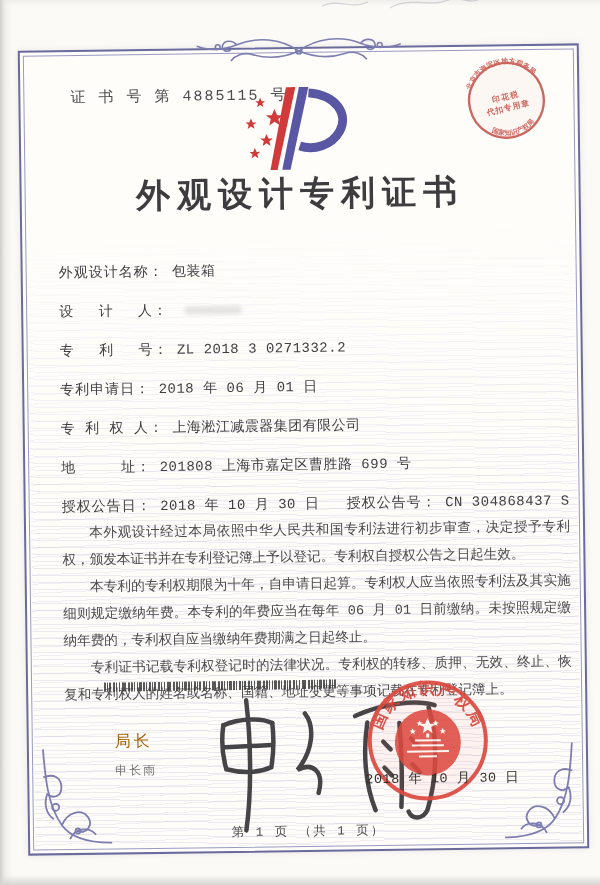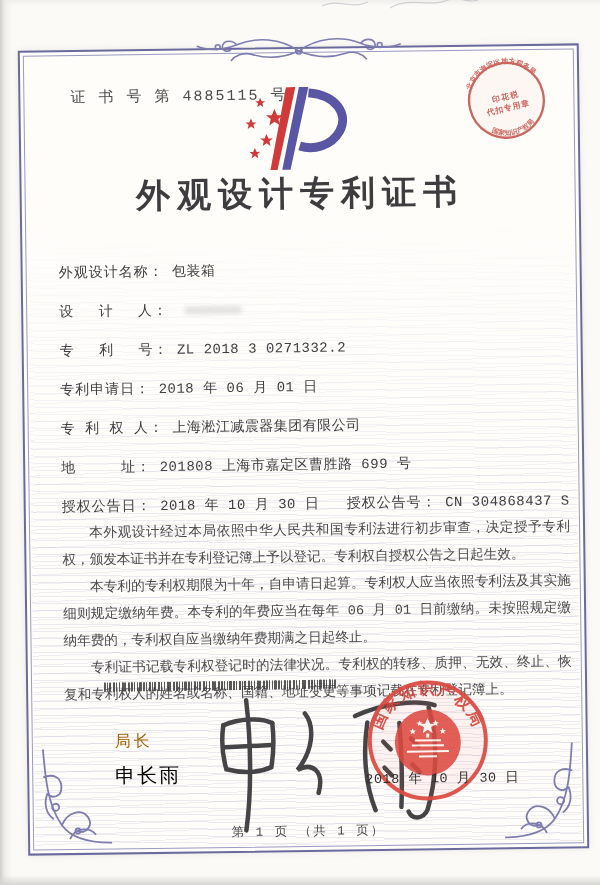"申长雨" .director-name { color: #000000 -> #737373; font-size: 20px -> 12px }
